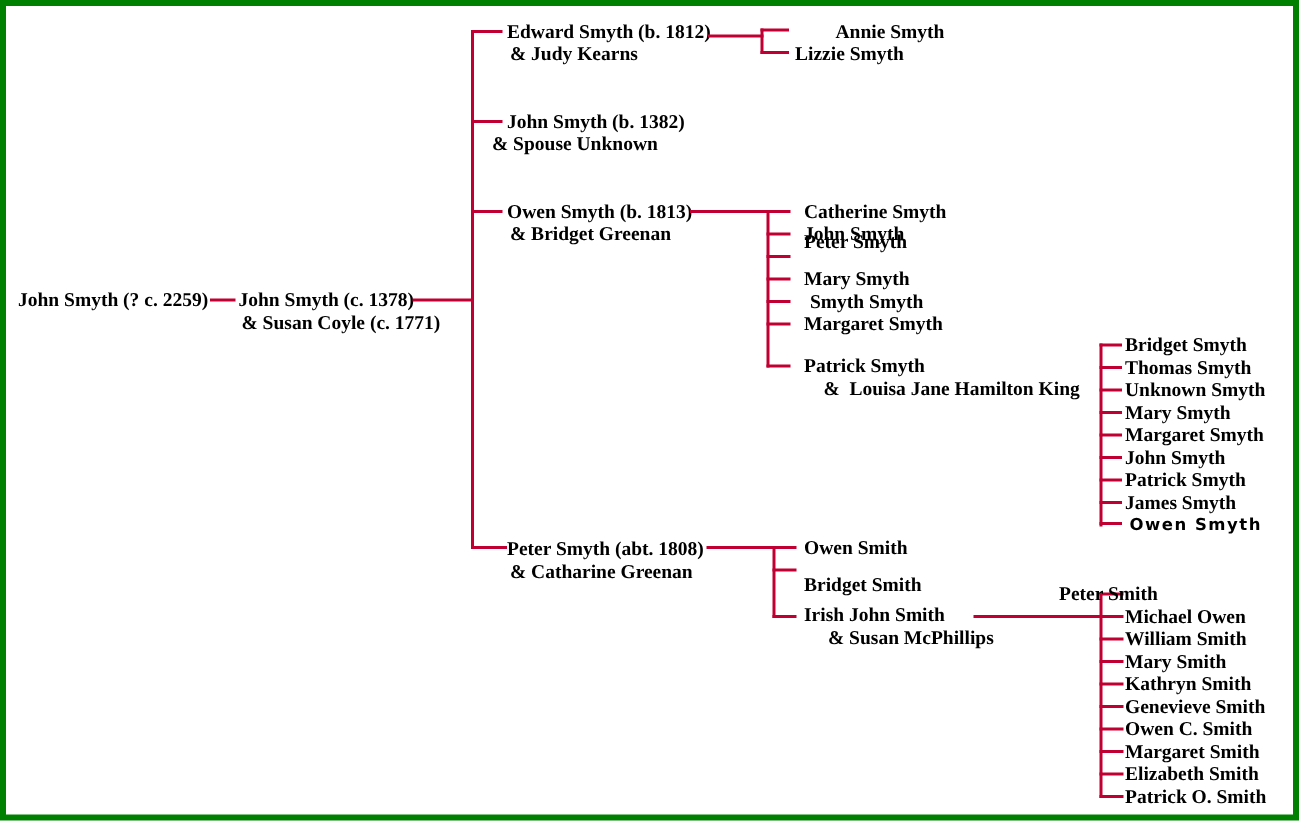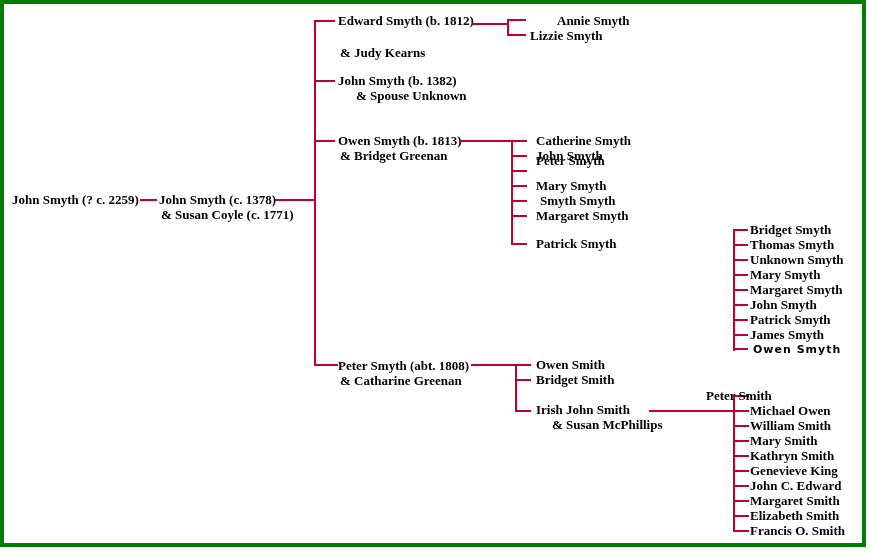"& Judy Kearns" span.t { top: 42px -> 25px }
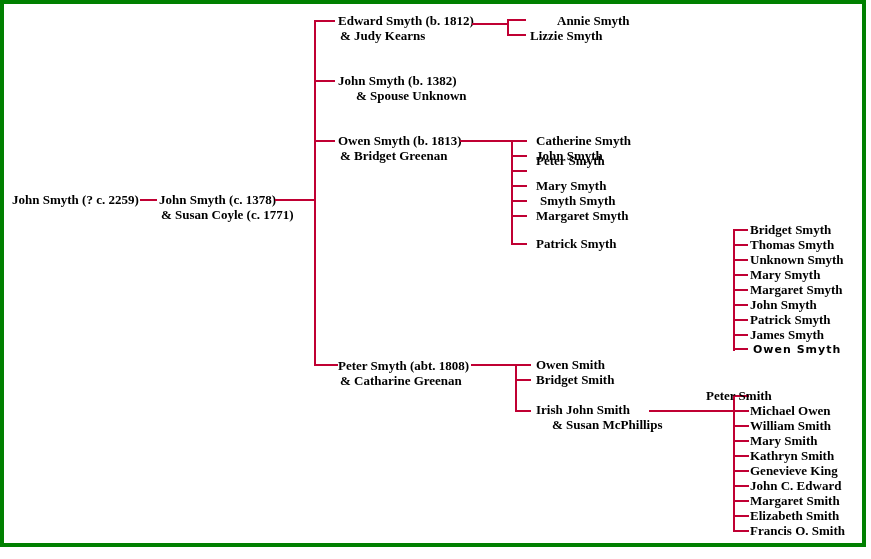"& Spouse Unknown" span.t { left: 352px -> 324px }
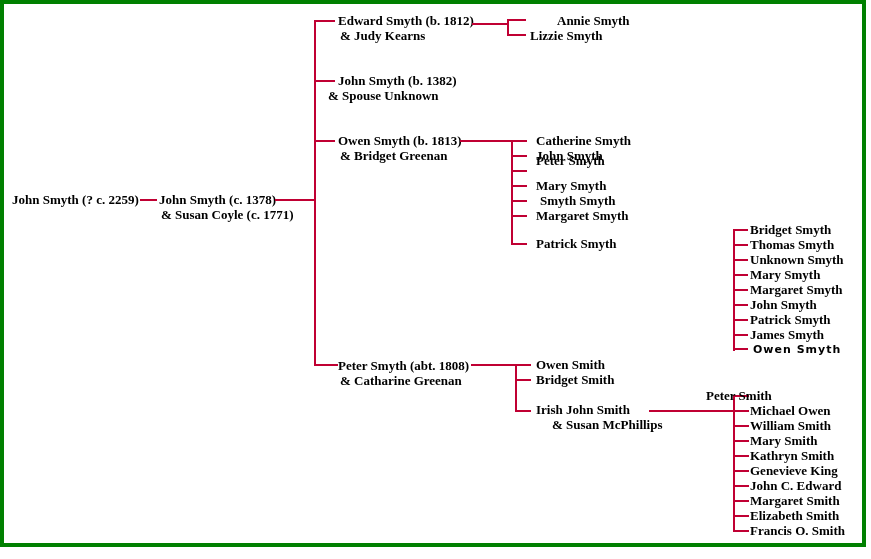"& Louisa Jane Hamilton King" span.t { html: none -> <span>&amp; Louisa Jane Hamilton King</span> }
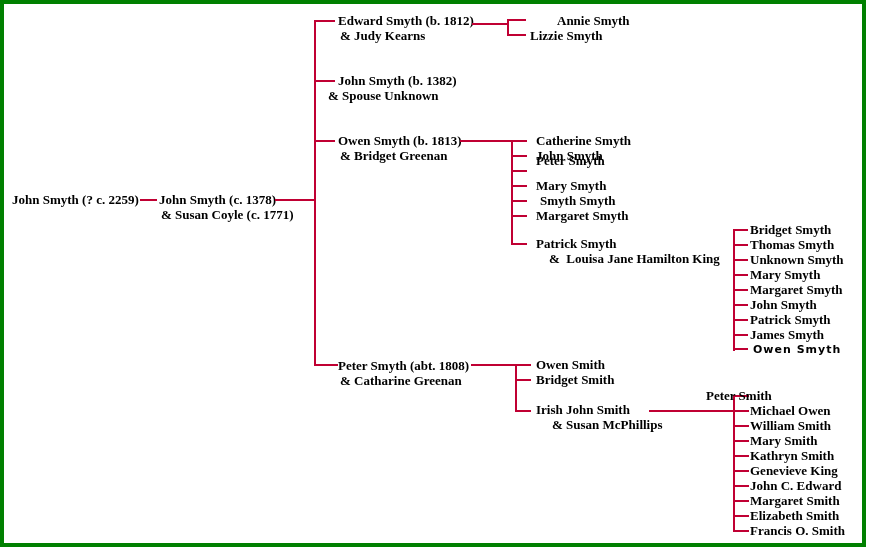"Bridget Smith" span.t { top: 369px -> 379px }
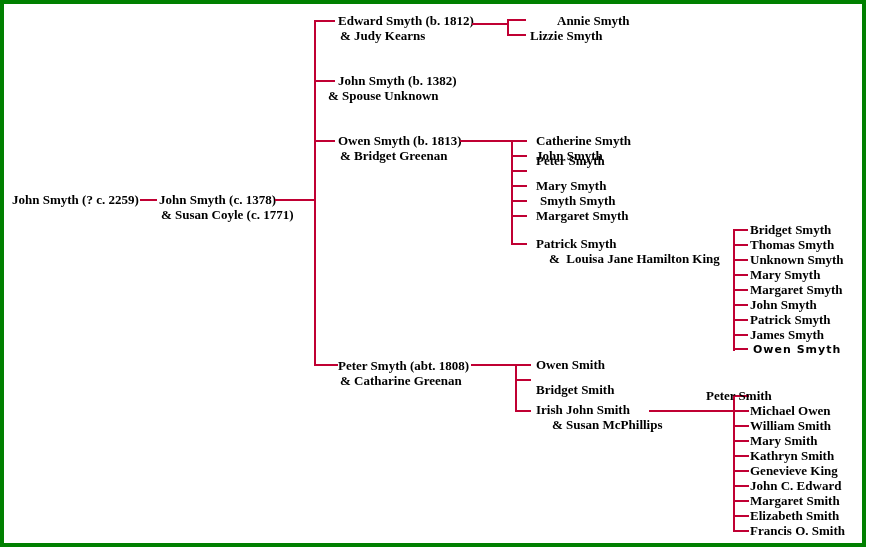"Genevieve King" span.t { text: King -> Smith }
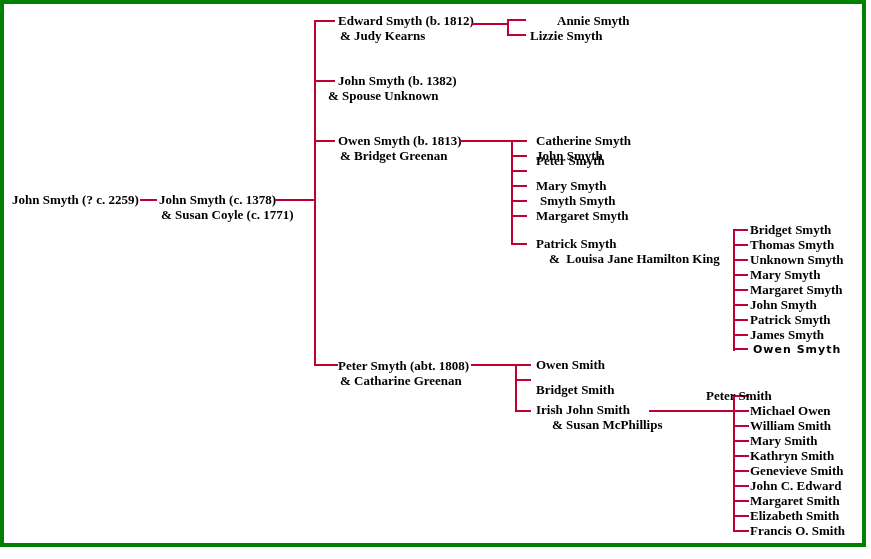"John C. Edward" span.t { text: John C. Edward -> Owen C. Smith }
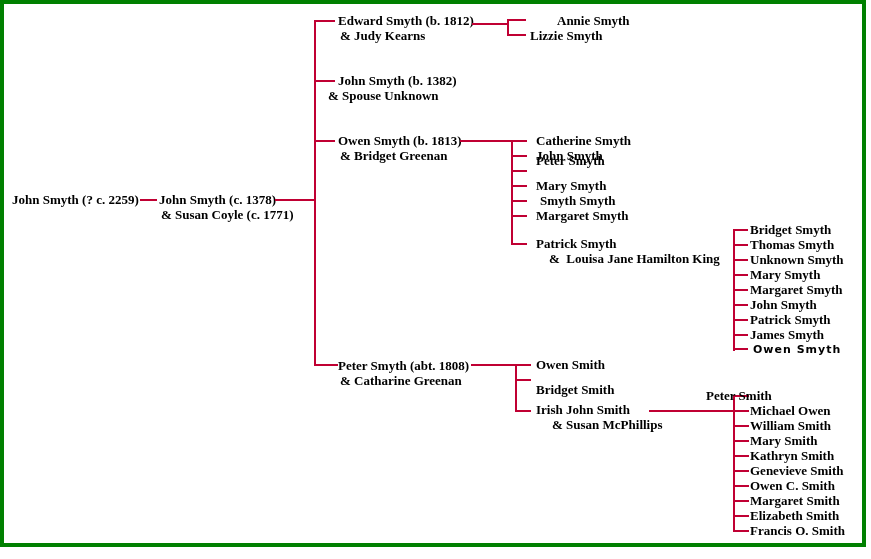"Francis O. Smith" span.t { text: Francis -> Patrick }
